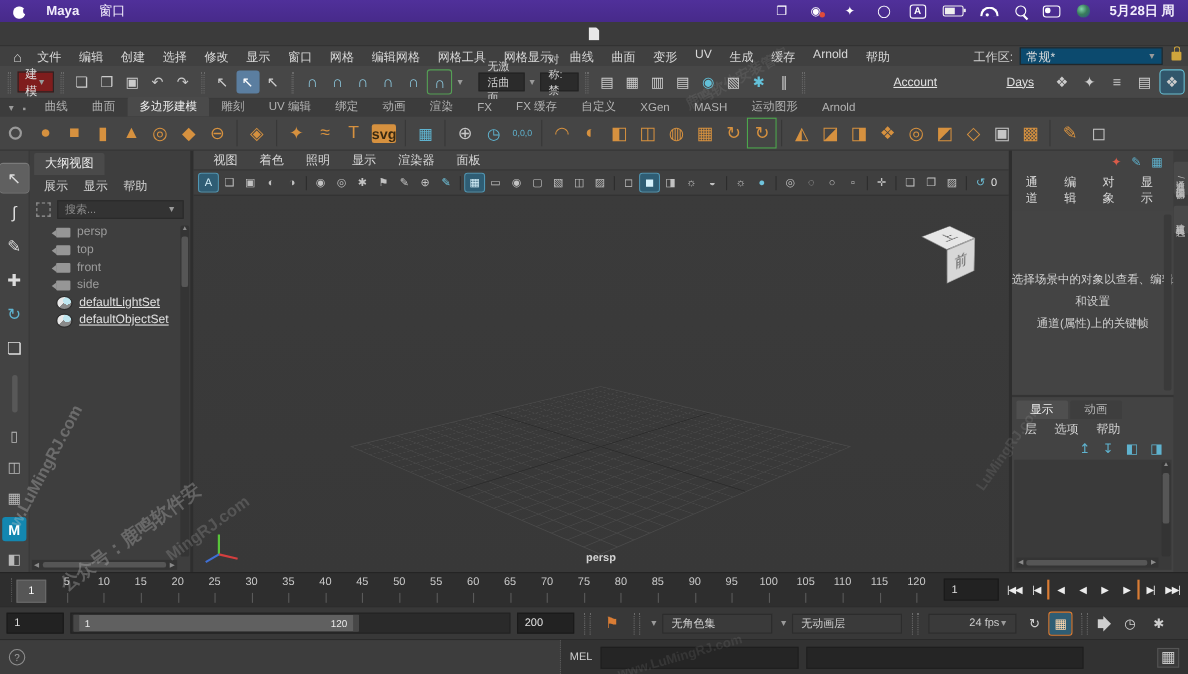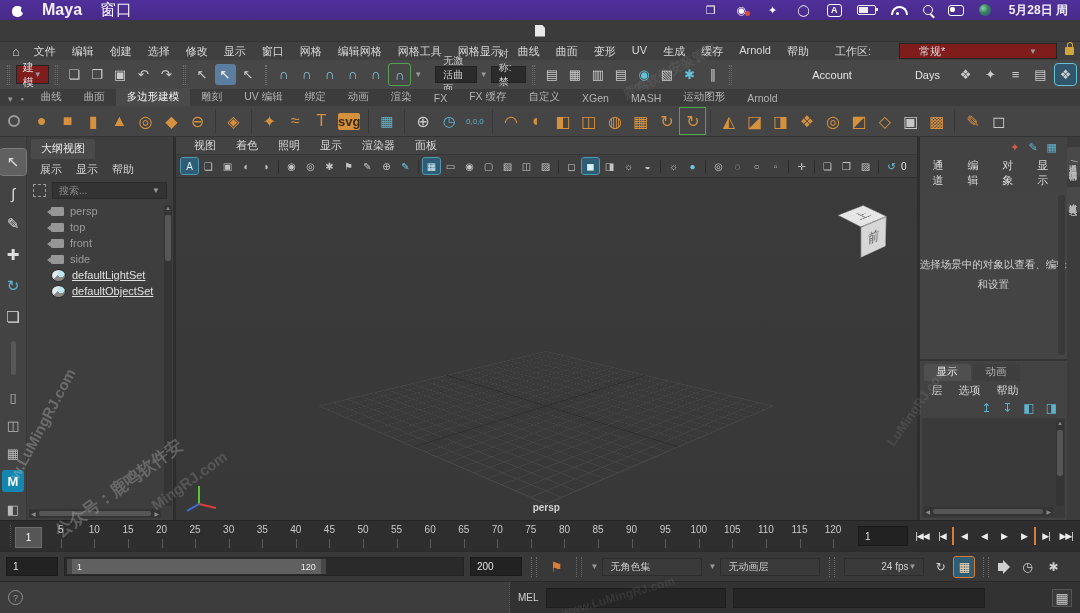"Maya" .mac-menu { font-size: 16px -> 12px }
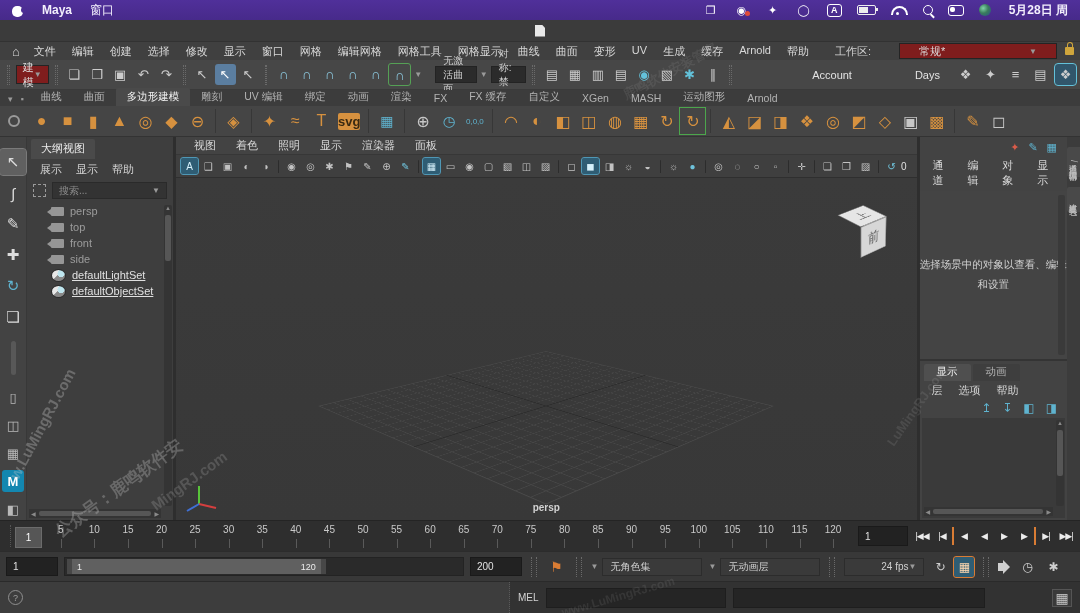"常规*" .ws-box { background: #7f1d1d -> #0c4a6e; margin-left: 22px -> none; padding: 0 19px -> 0 5px }
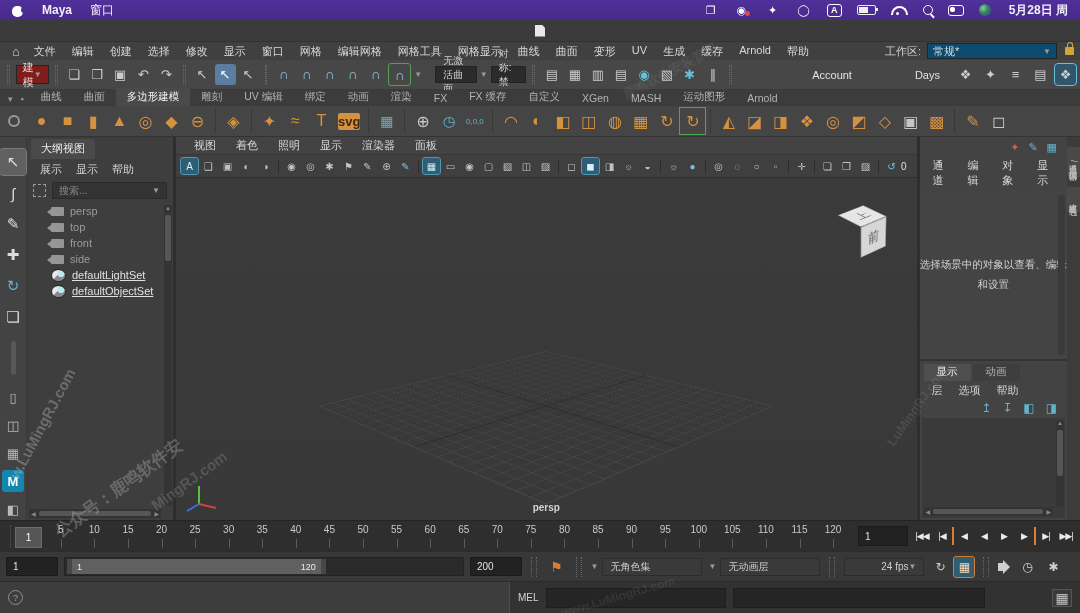"Account" .tlabel { text-decoration: none -> underline }
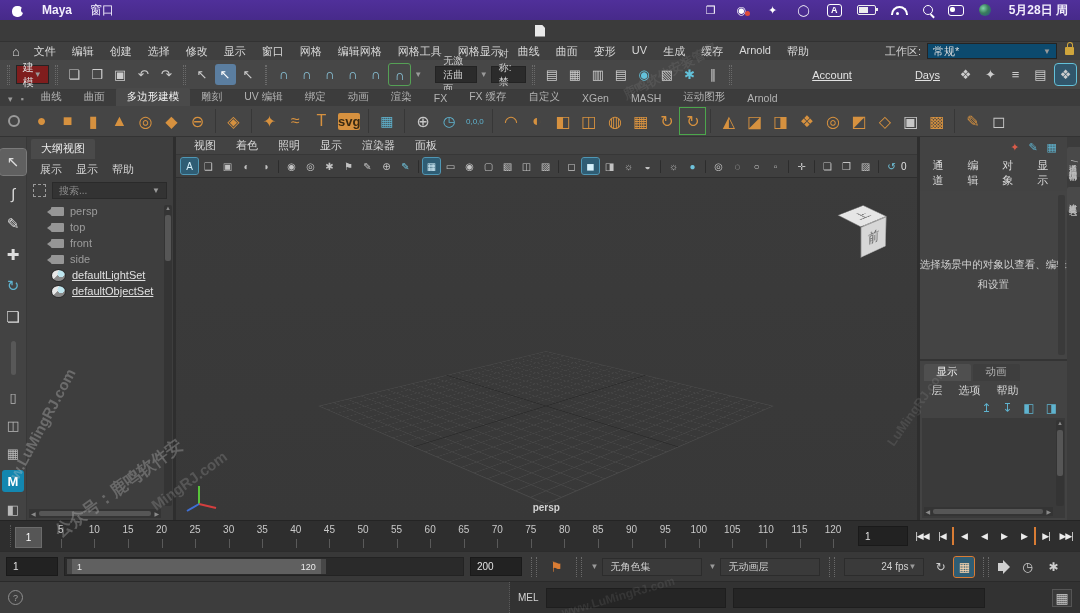"通道(属性)上的关键帧" div { html: none -> <div>通道(属性)上的关键帧</div> }
